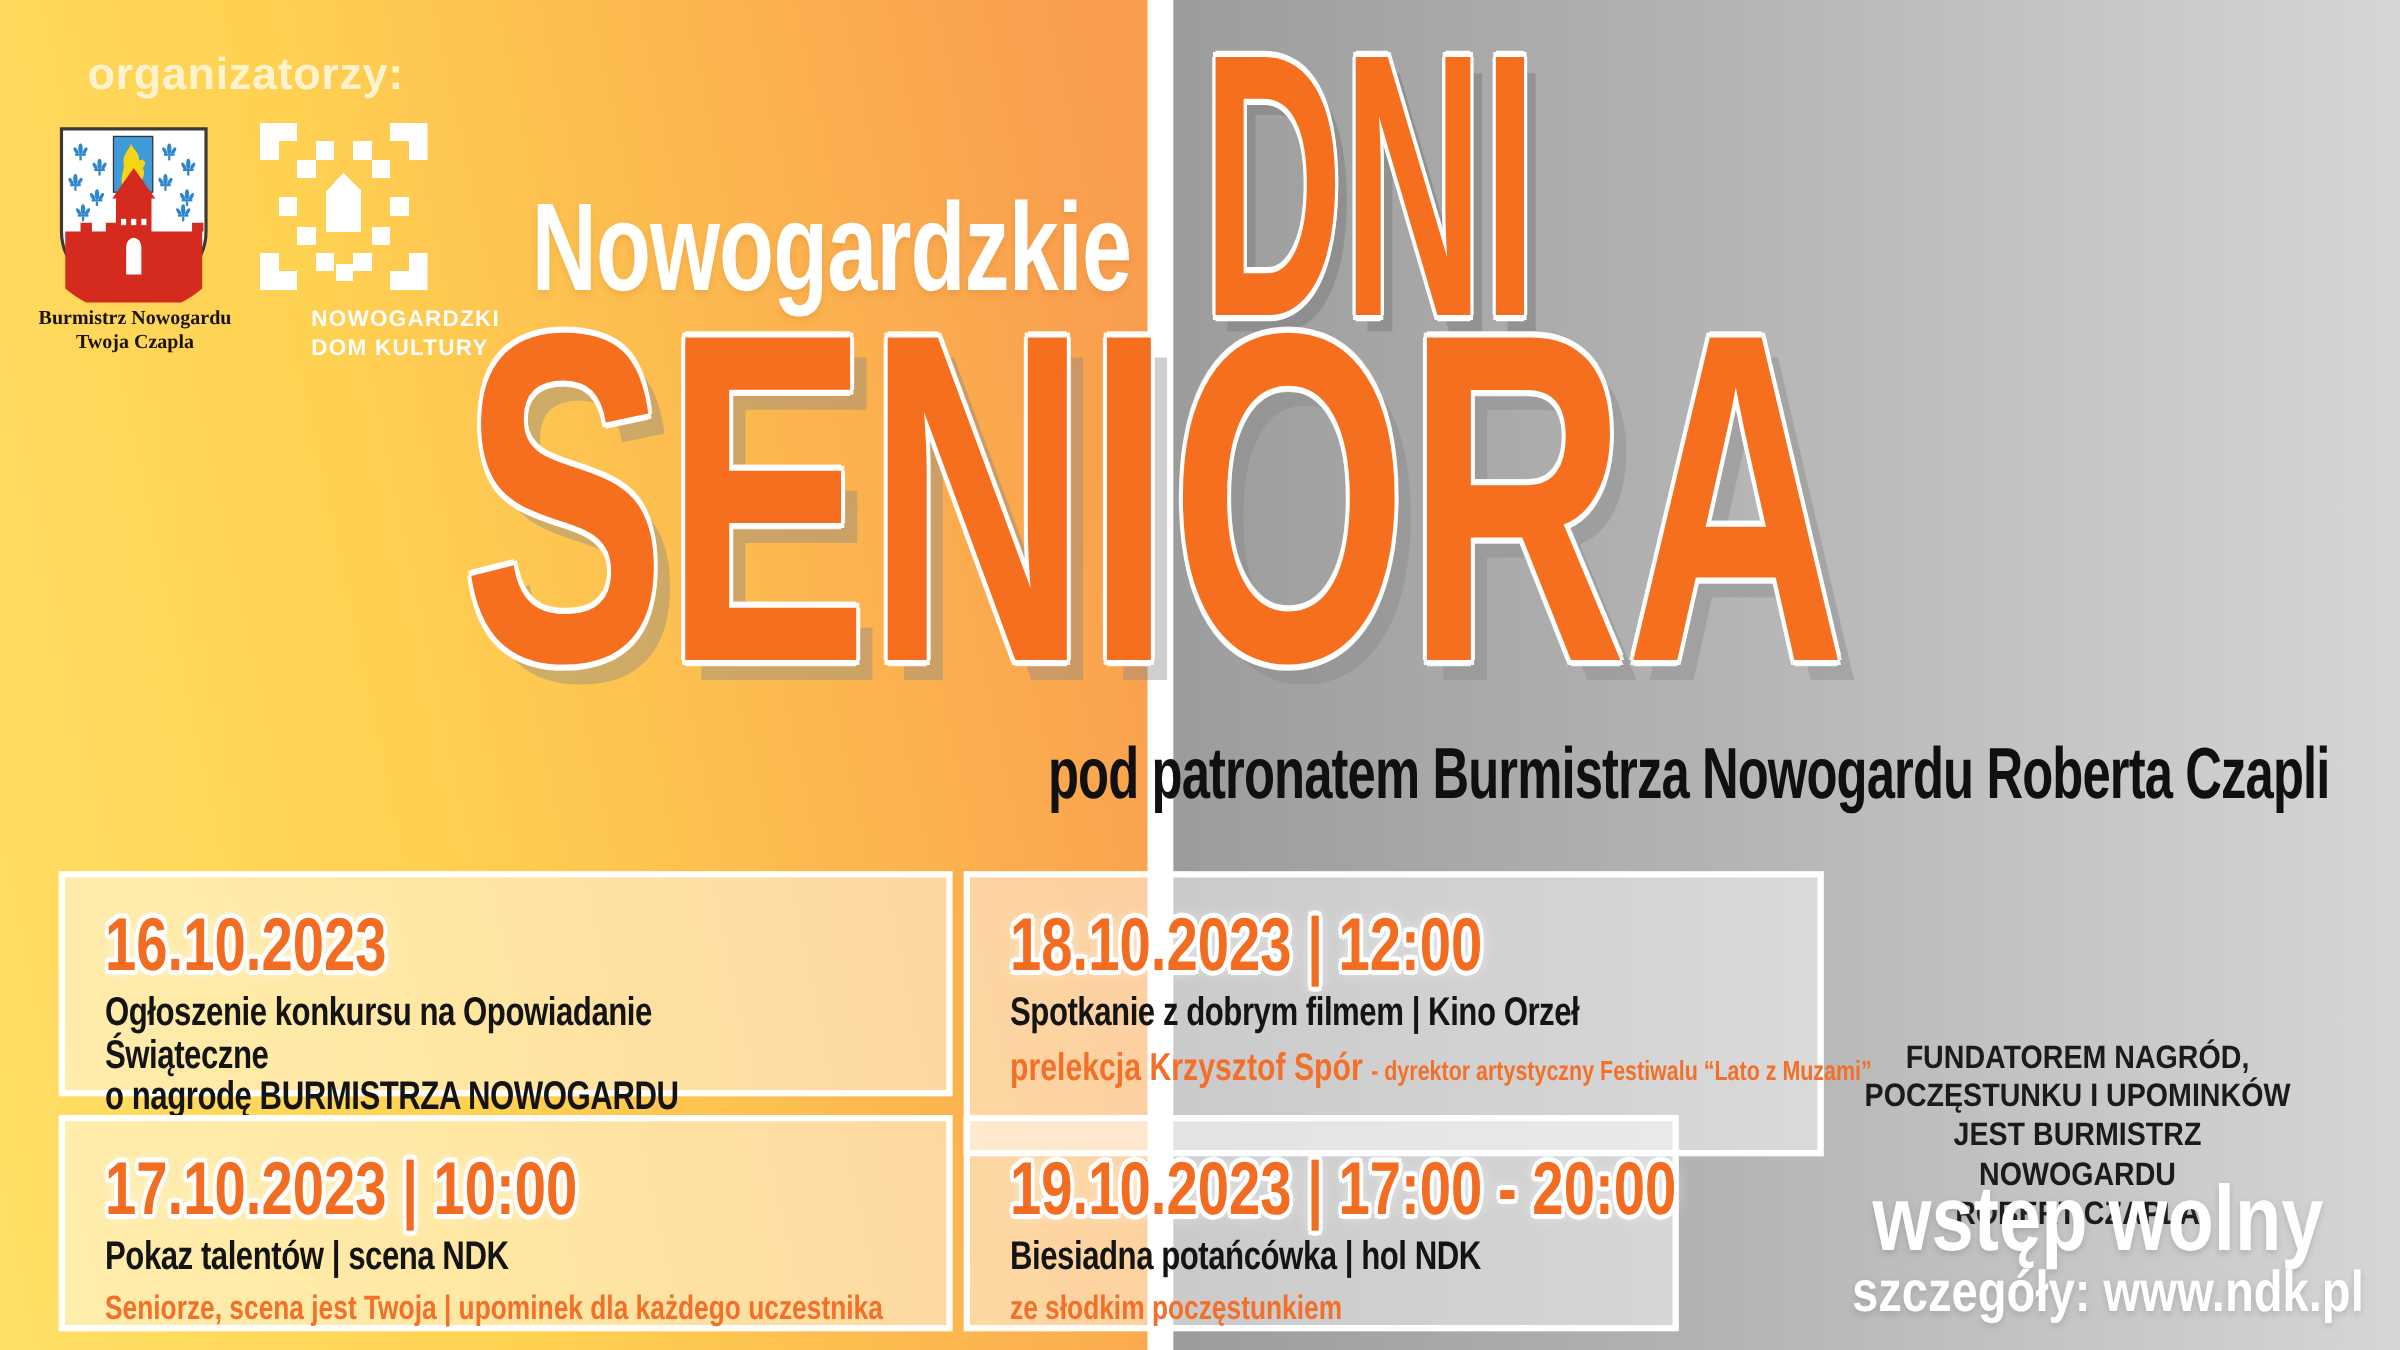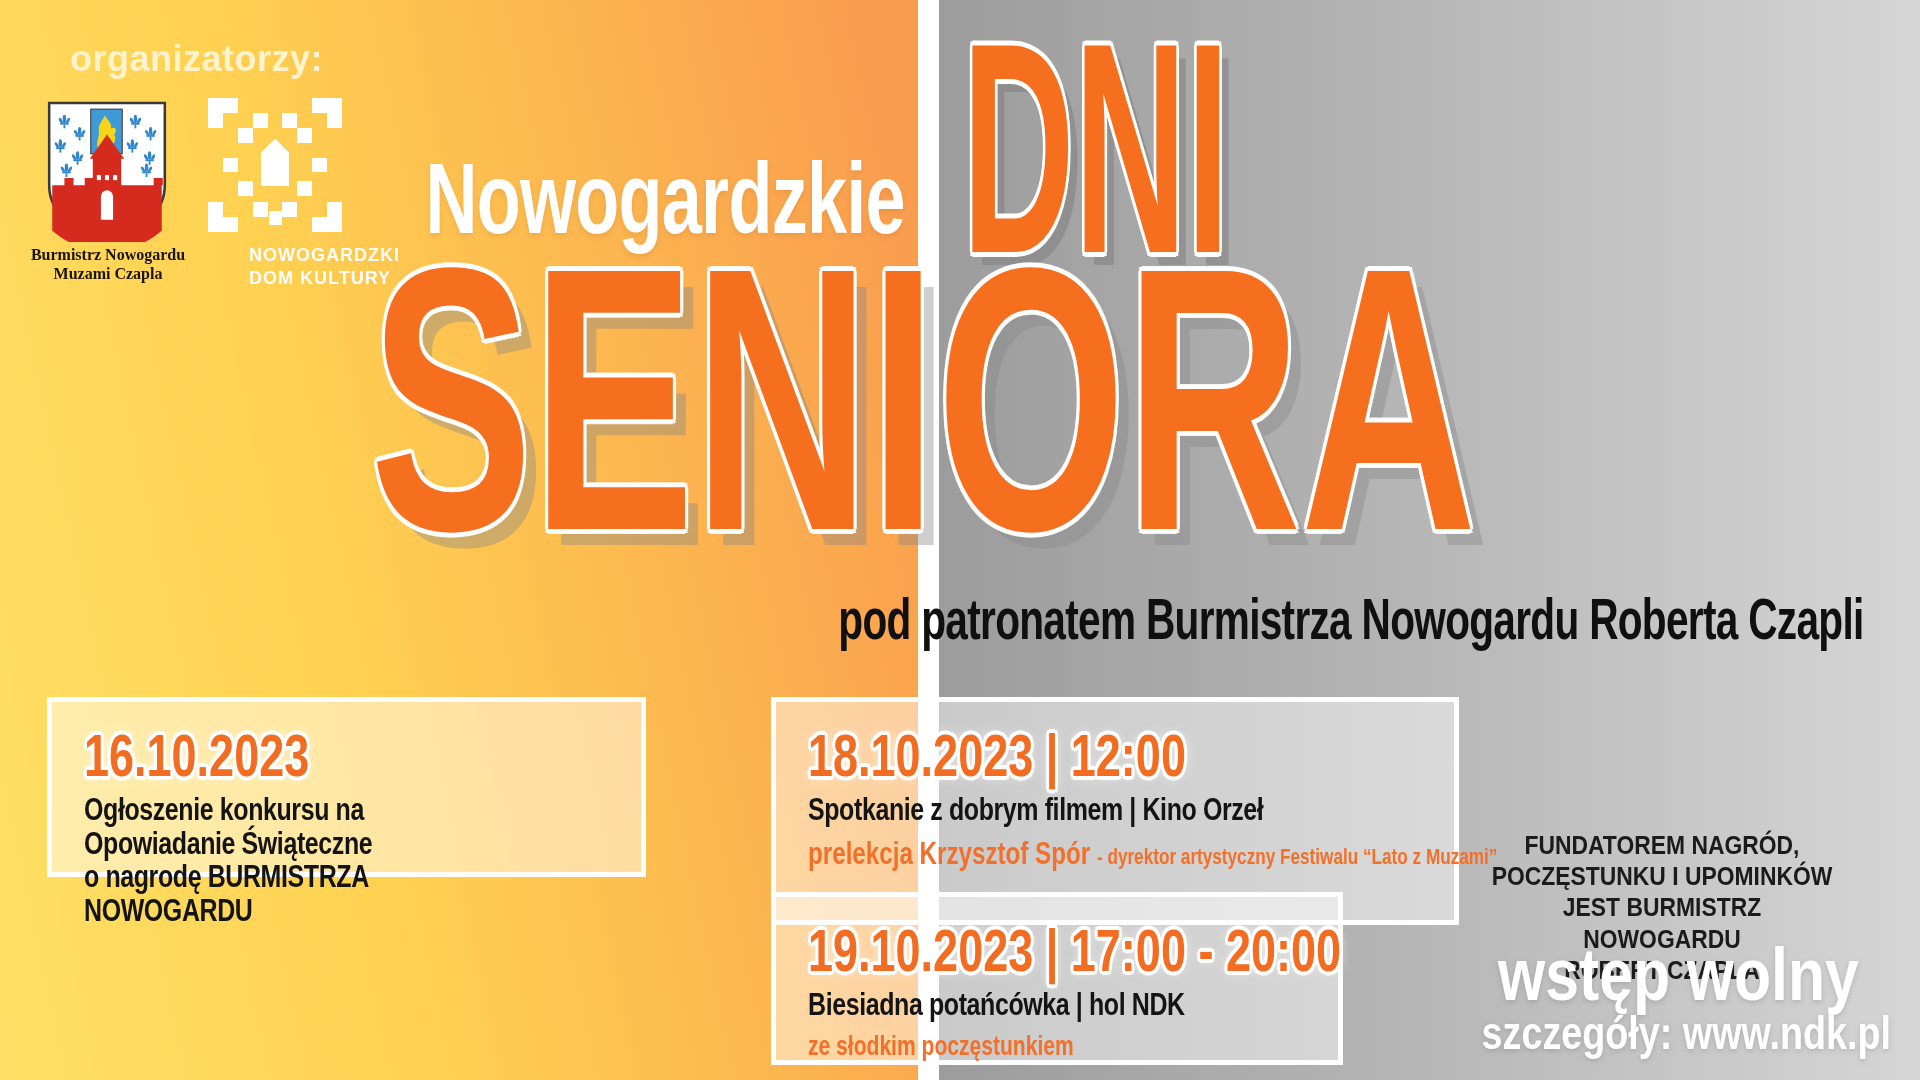"Burmistrz Nowogardu" div.herb-caption { text: Muzami -> Twoja }
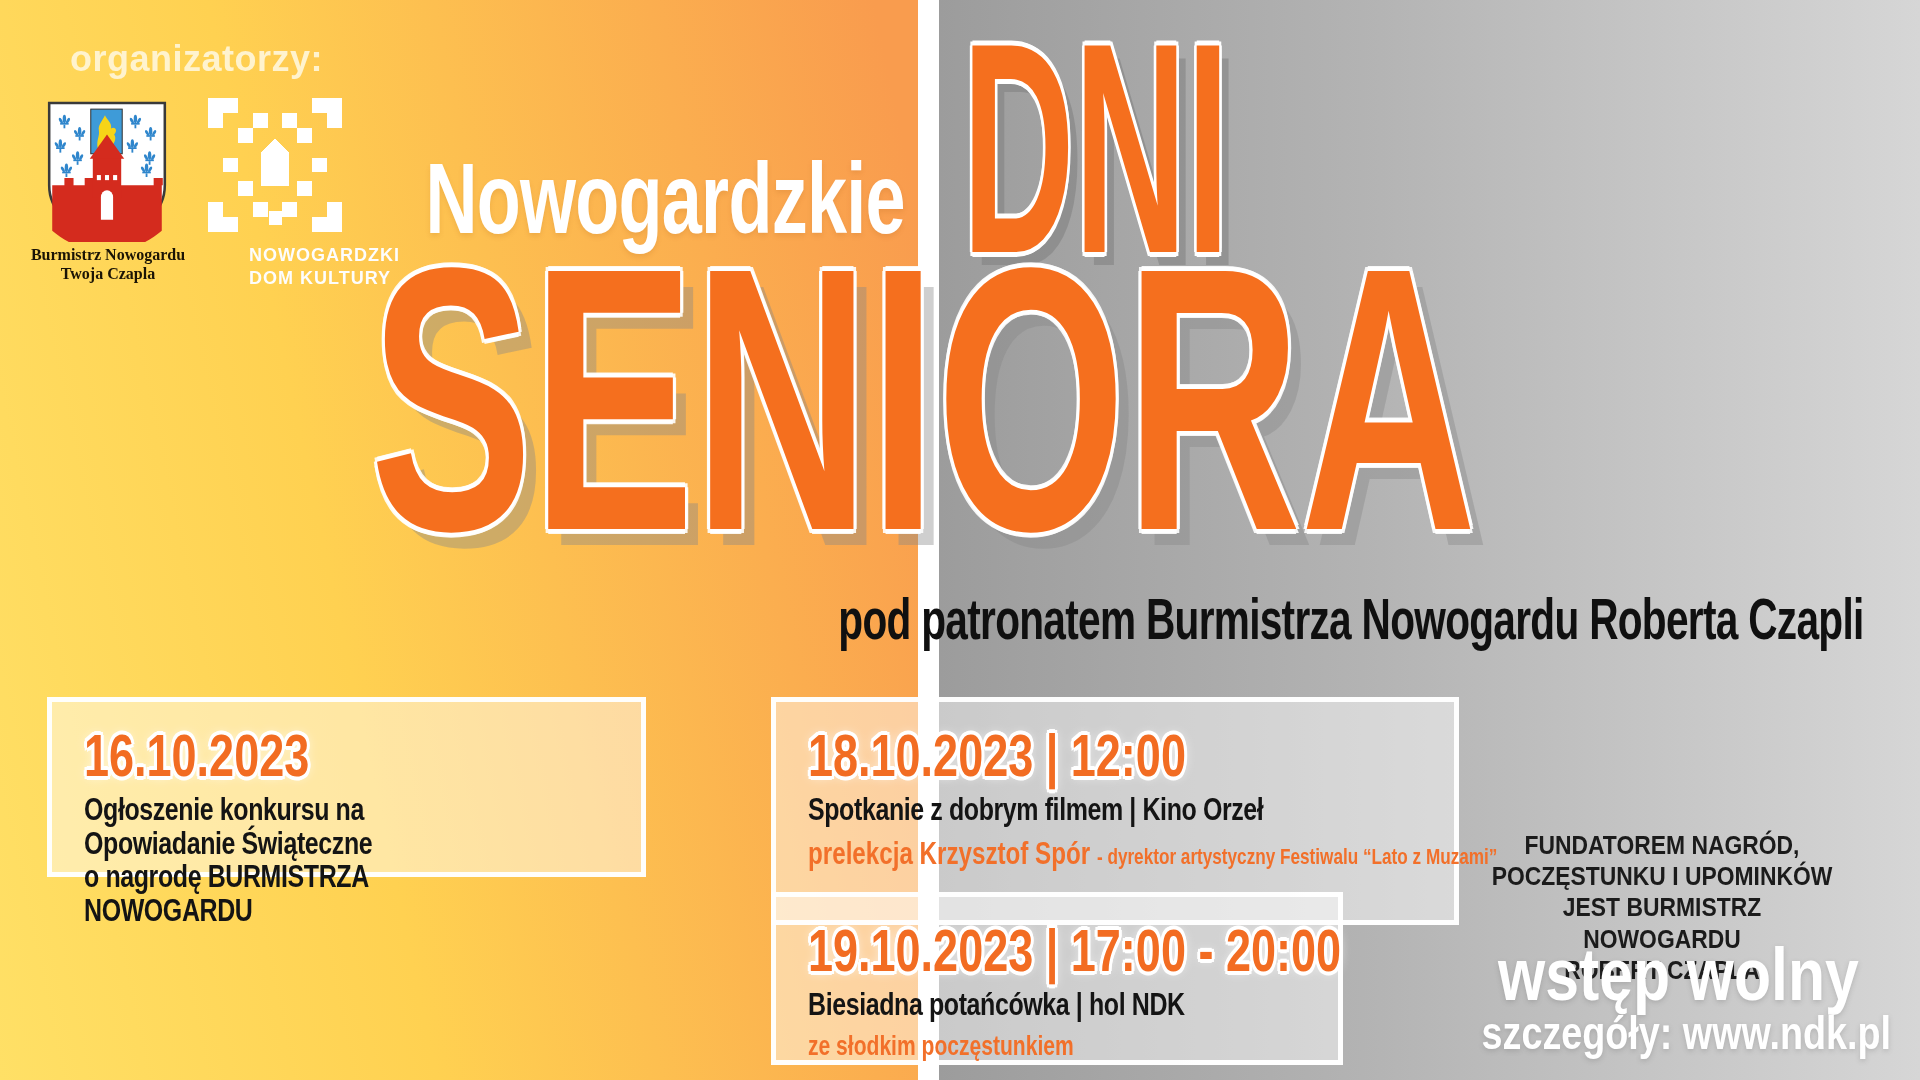"16.10.2023" .card-1 { width: 599px -> 715px }
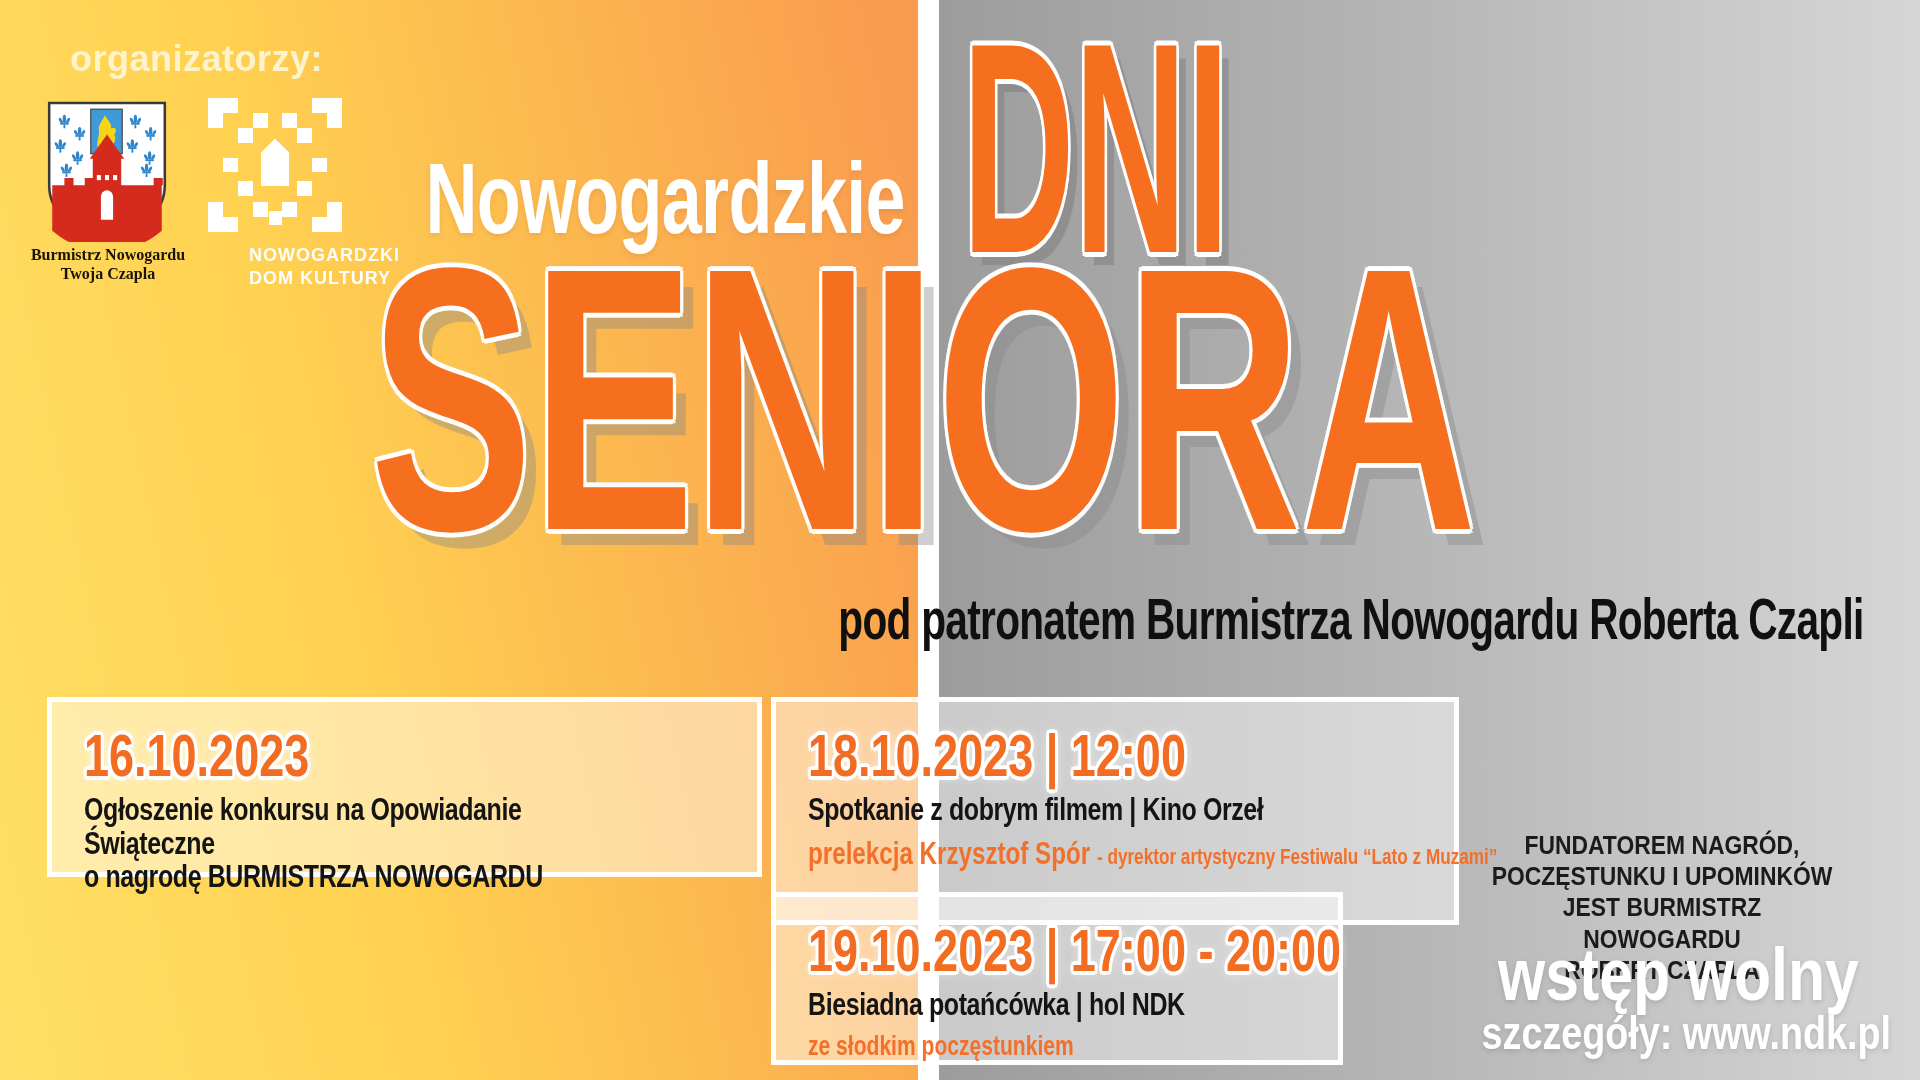"17.10.2023 | 10:00" div.card { html: none -> <div> <div>17.10.2023 | 10:00</div> <div>Pokaz talentów | scena NDK</div> <div>Seniorze, scena jest Twoja | upominek dla każdego uczestnika</div> </div> }
